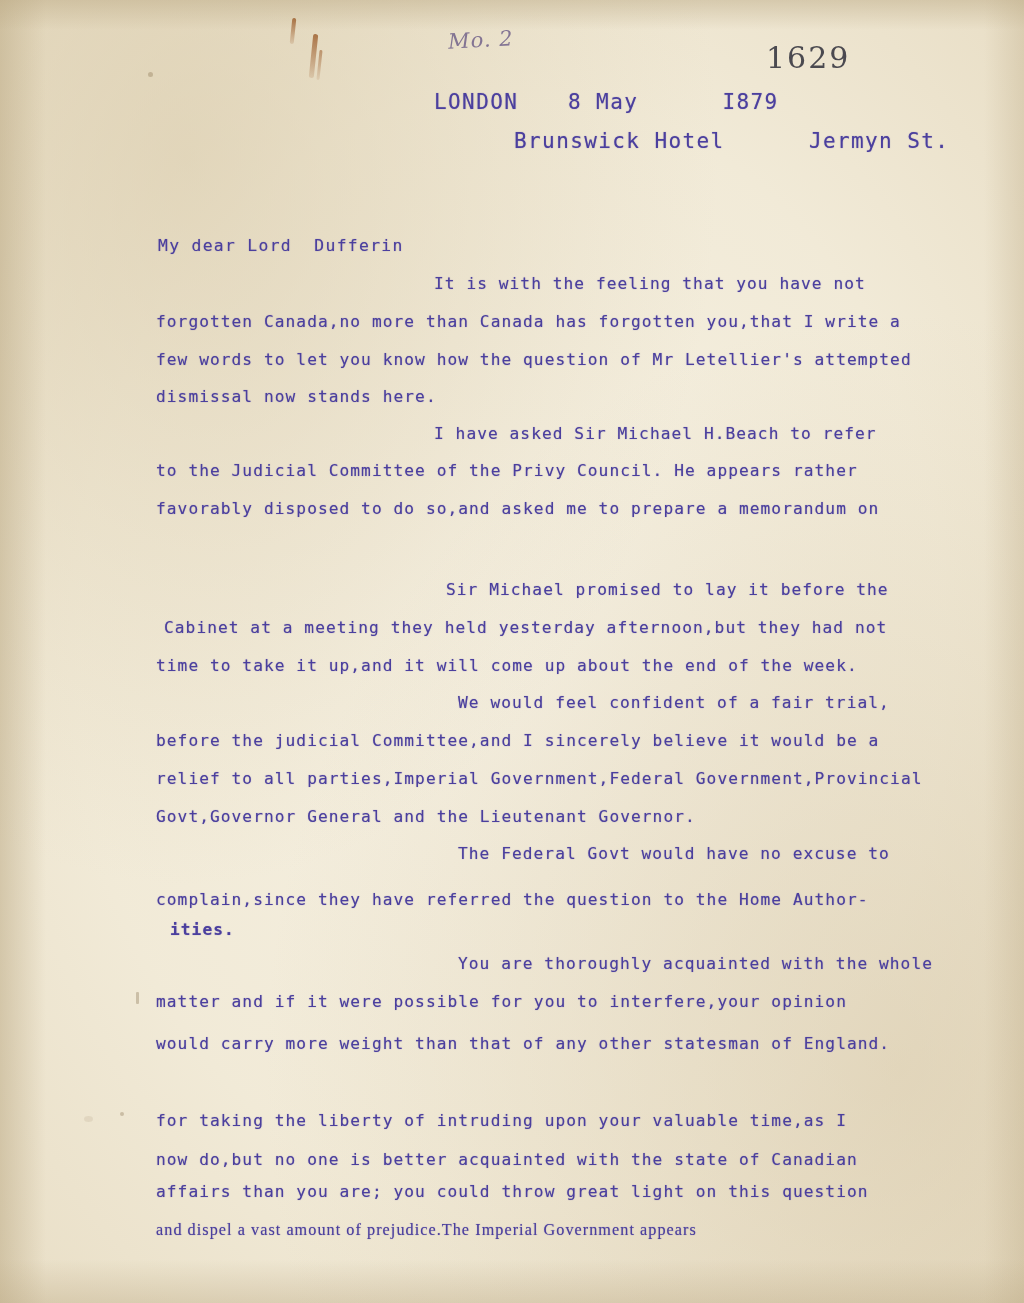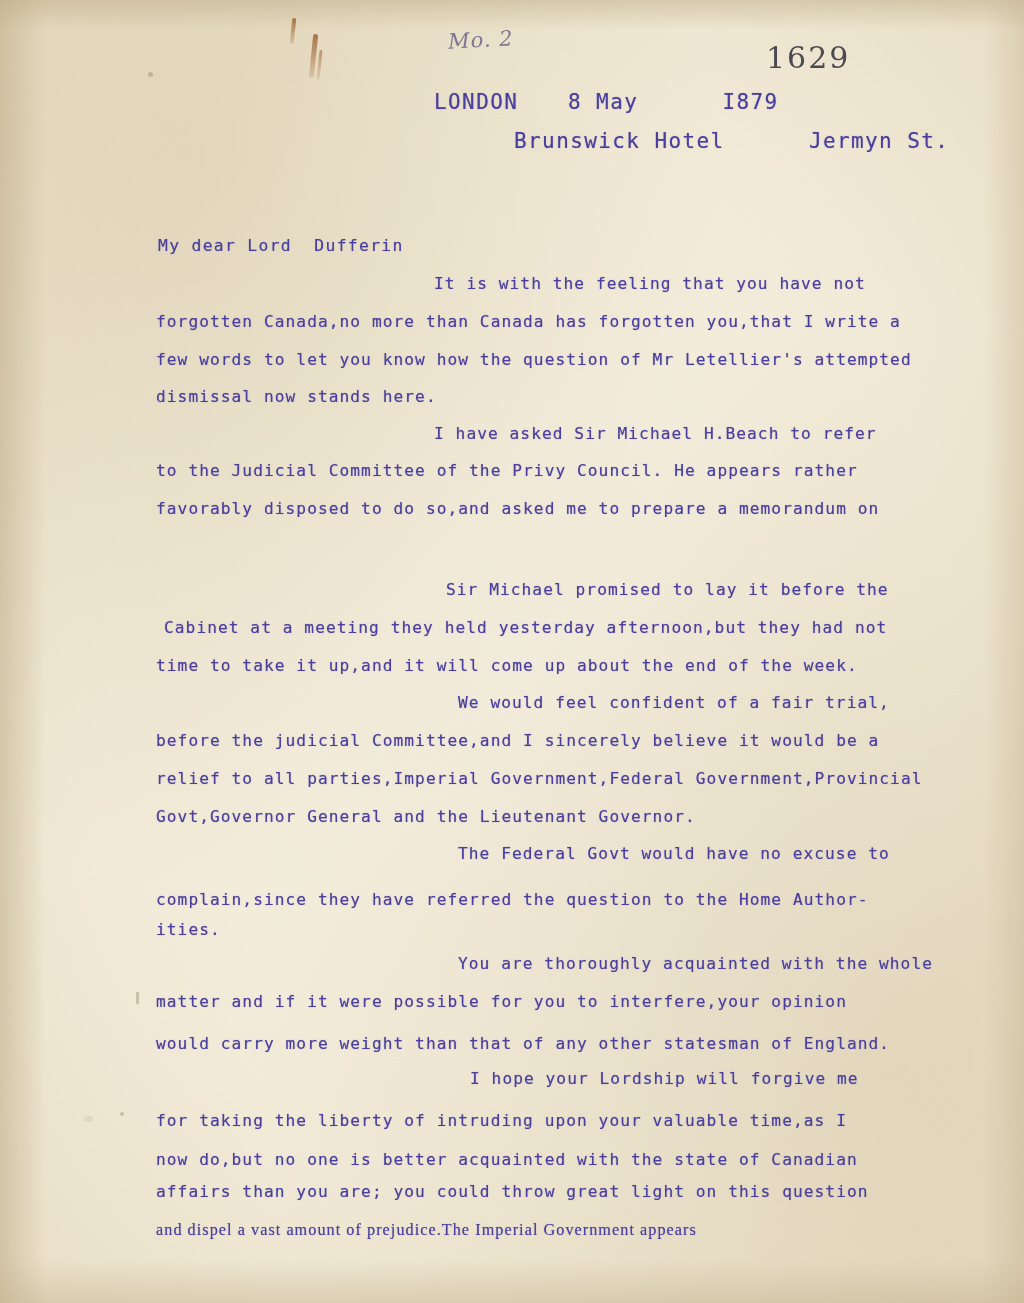"ities." div.ink { font-weight: none -> bold; left: 156px -> 170px }
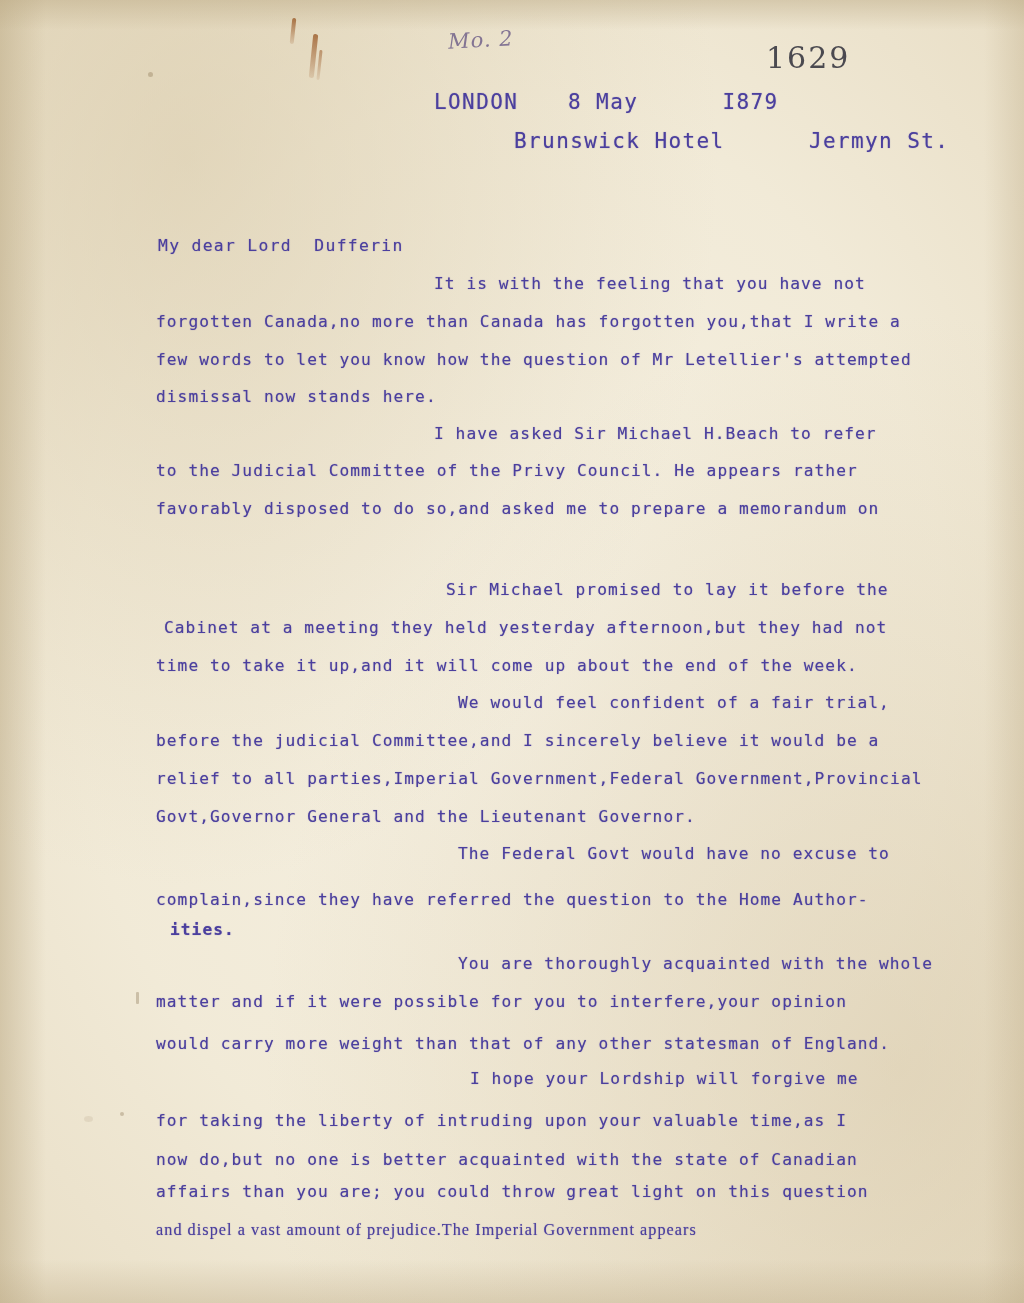"I hope your Lordship will" div.ink { html: <div>I hope your Lordship will forgive me</div> -> none }
